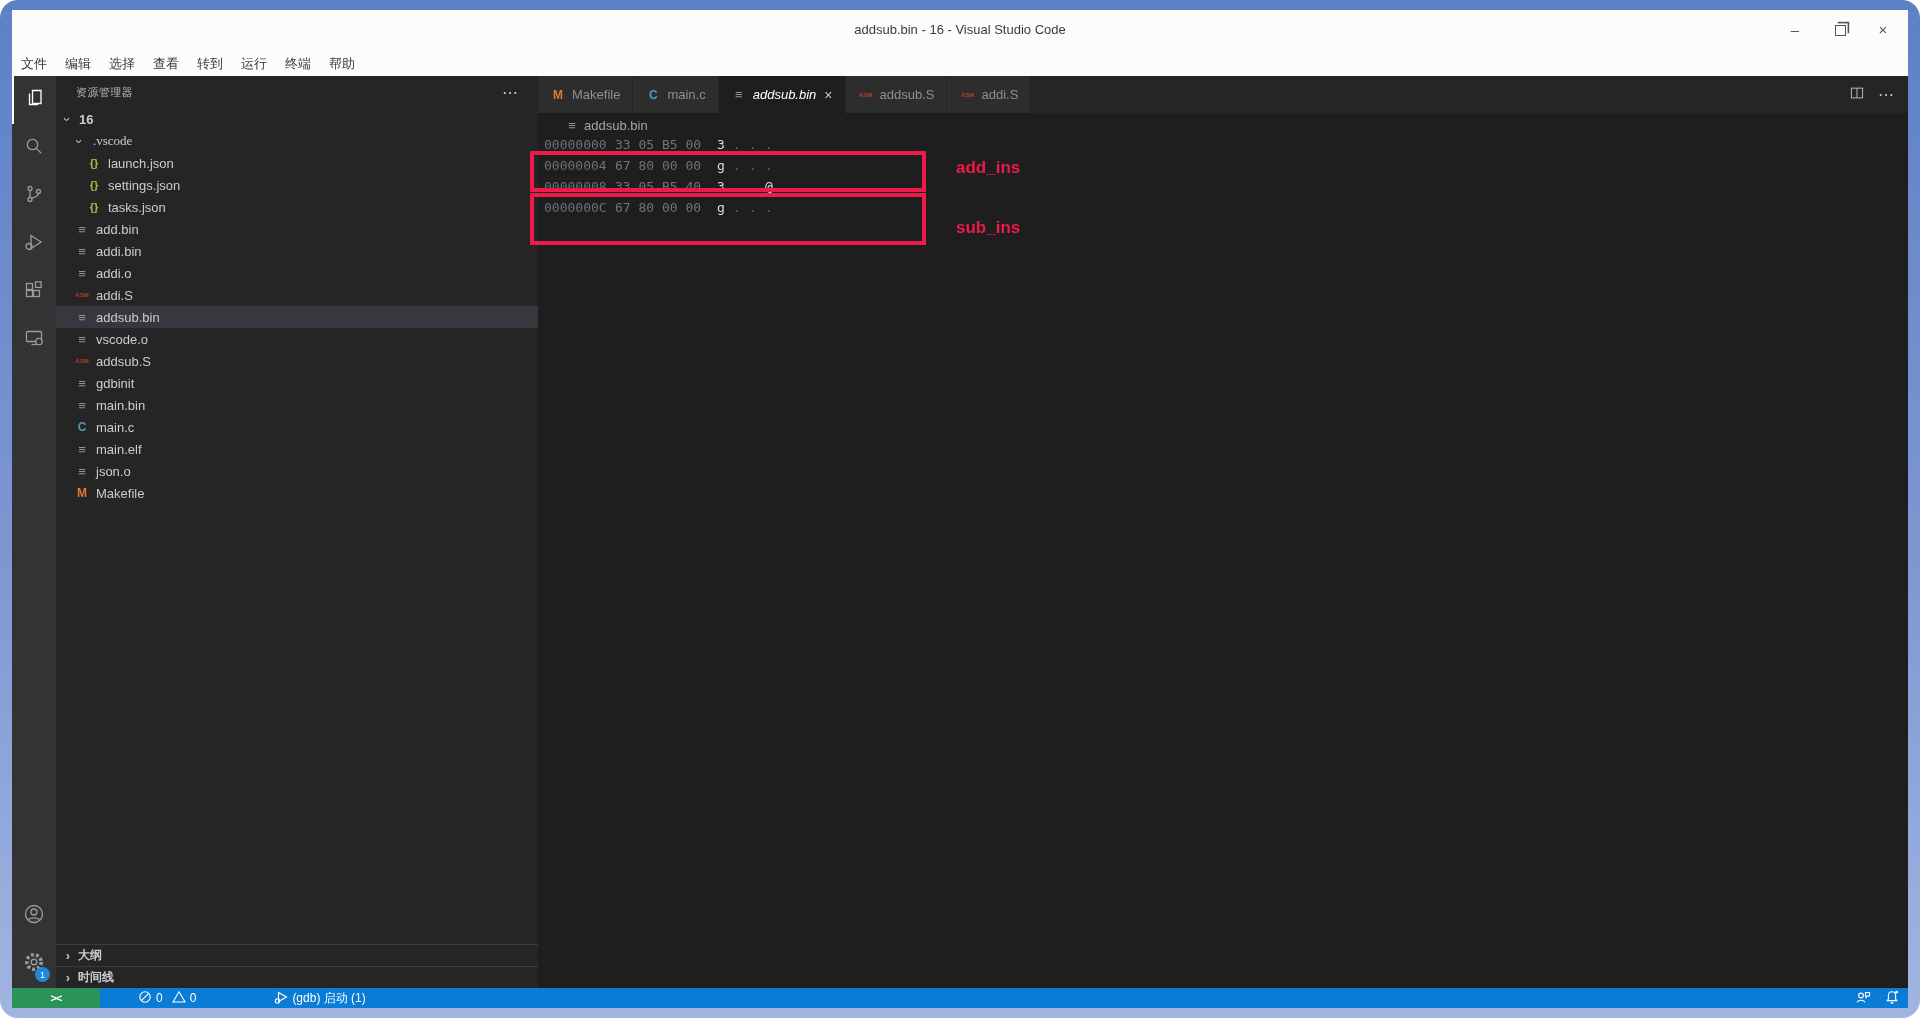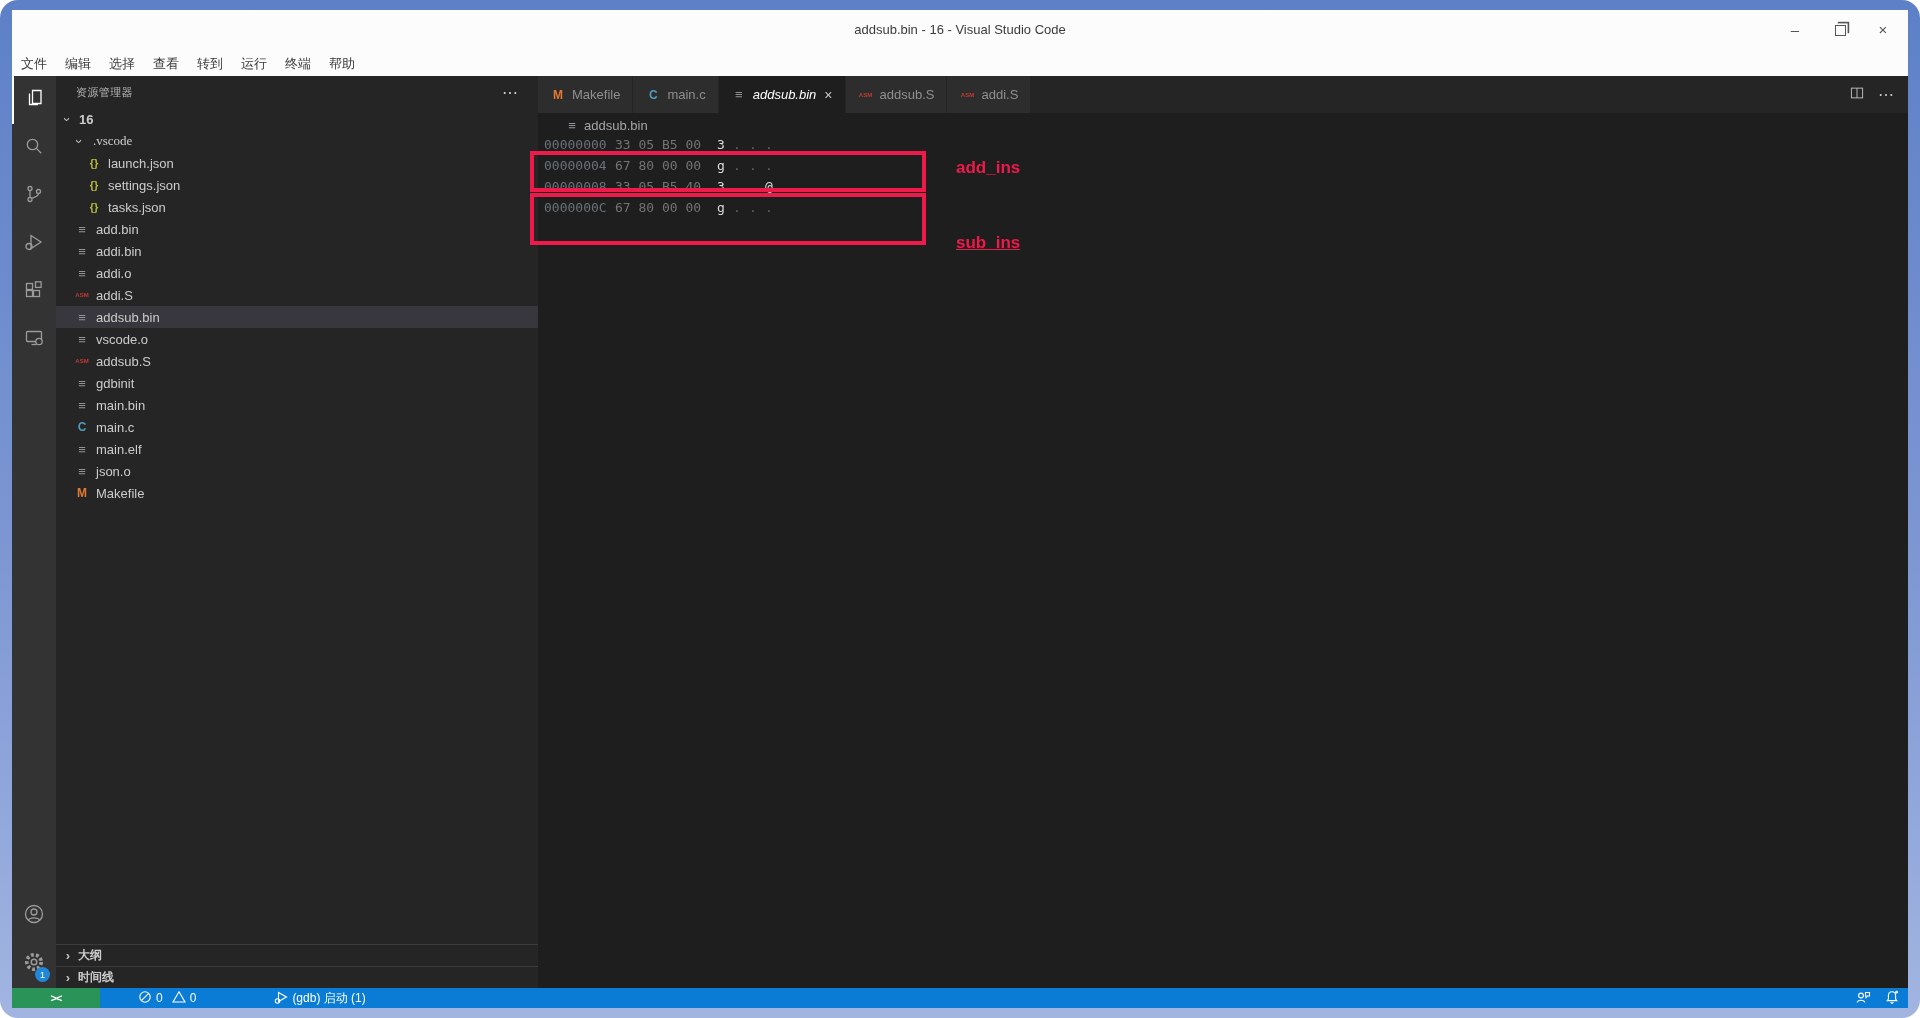"sub_ins" div.anno-label { text-decoration: underline -> none; top: 96px -> 81px }
